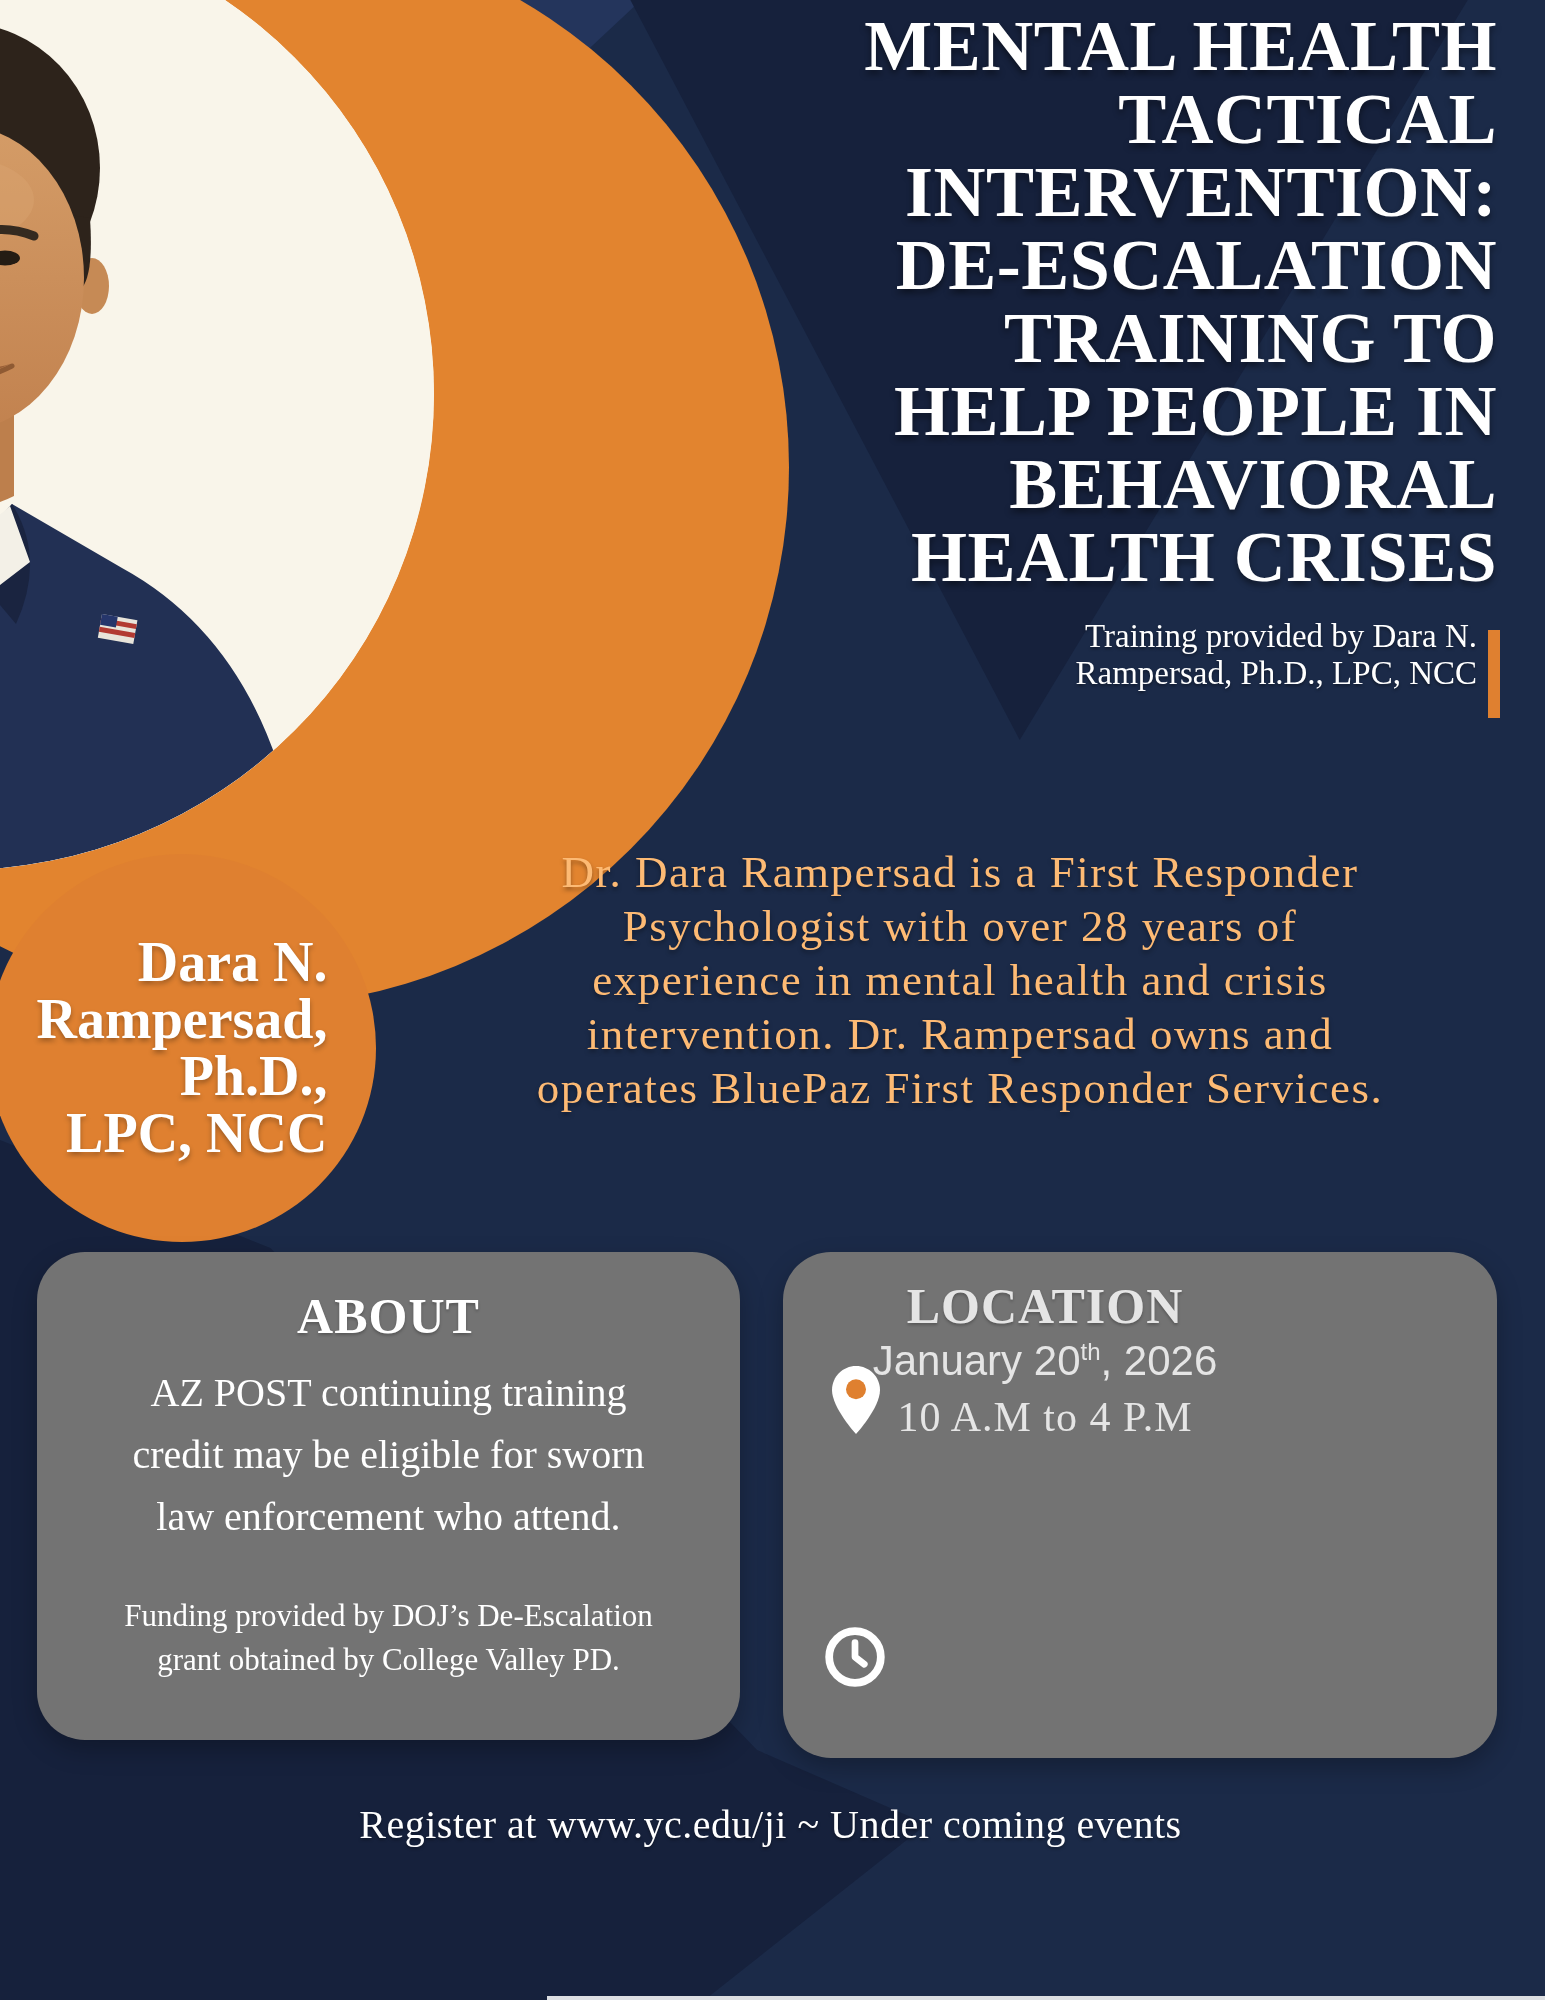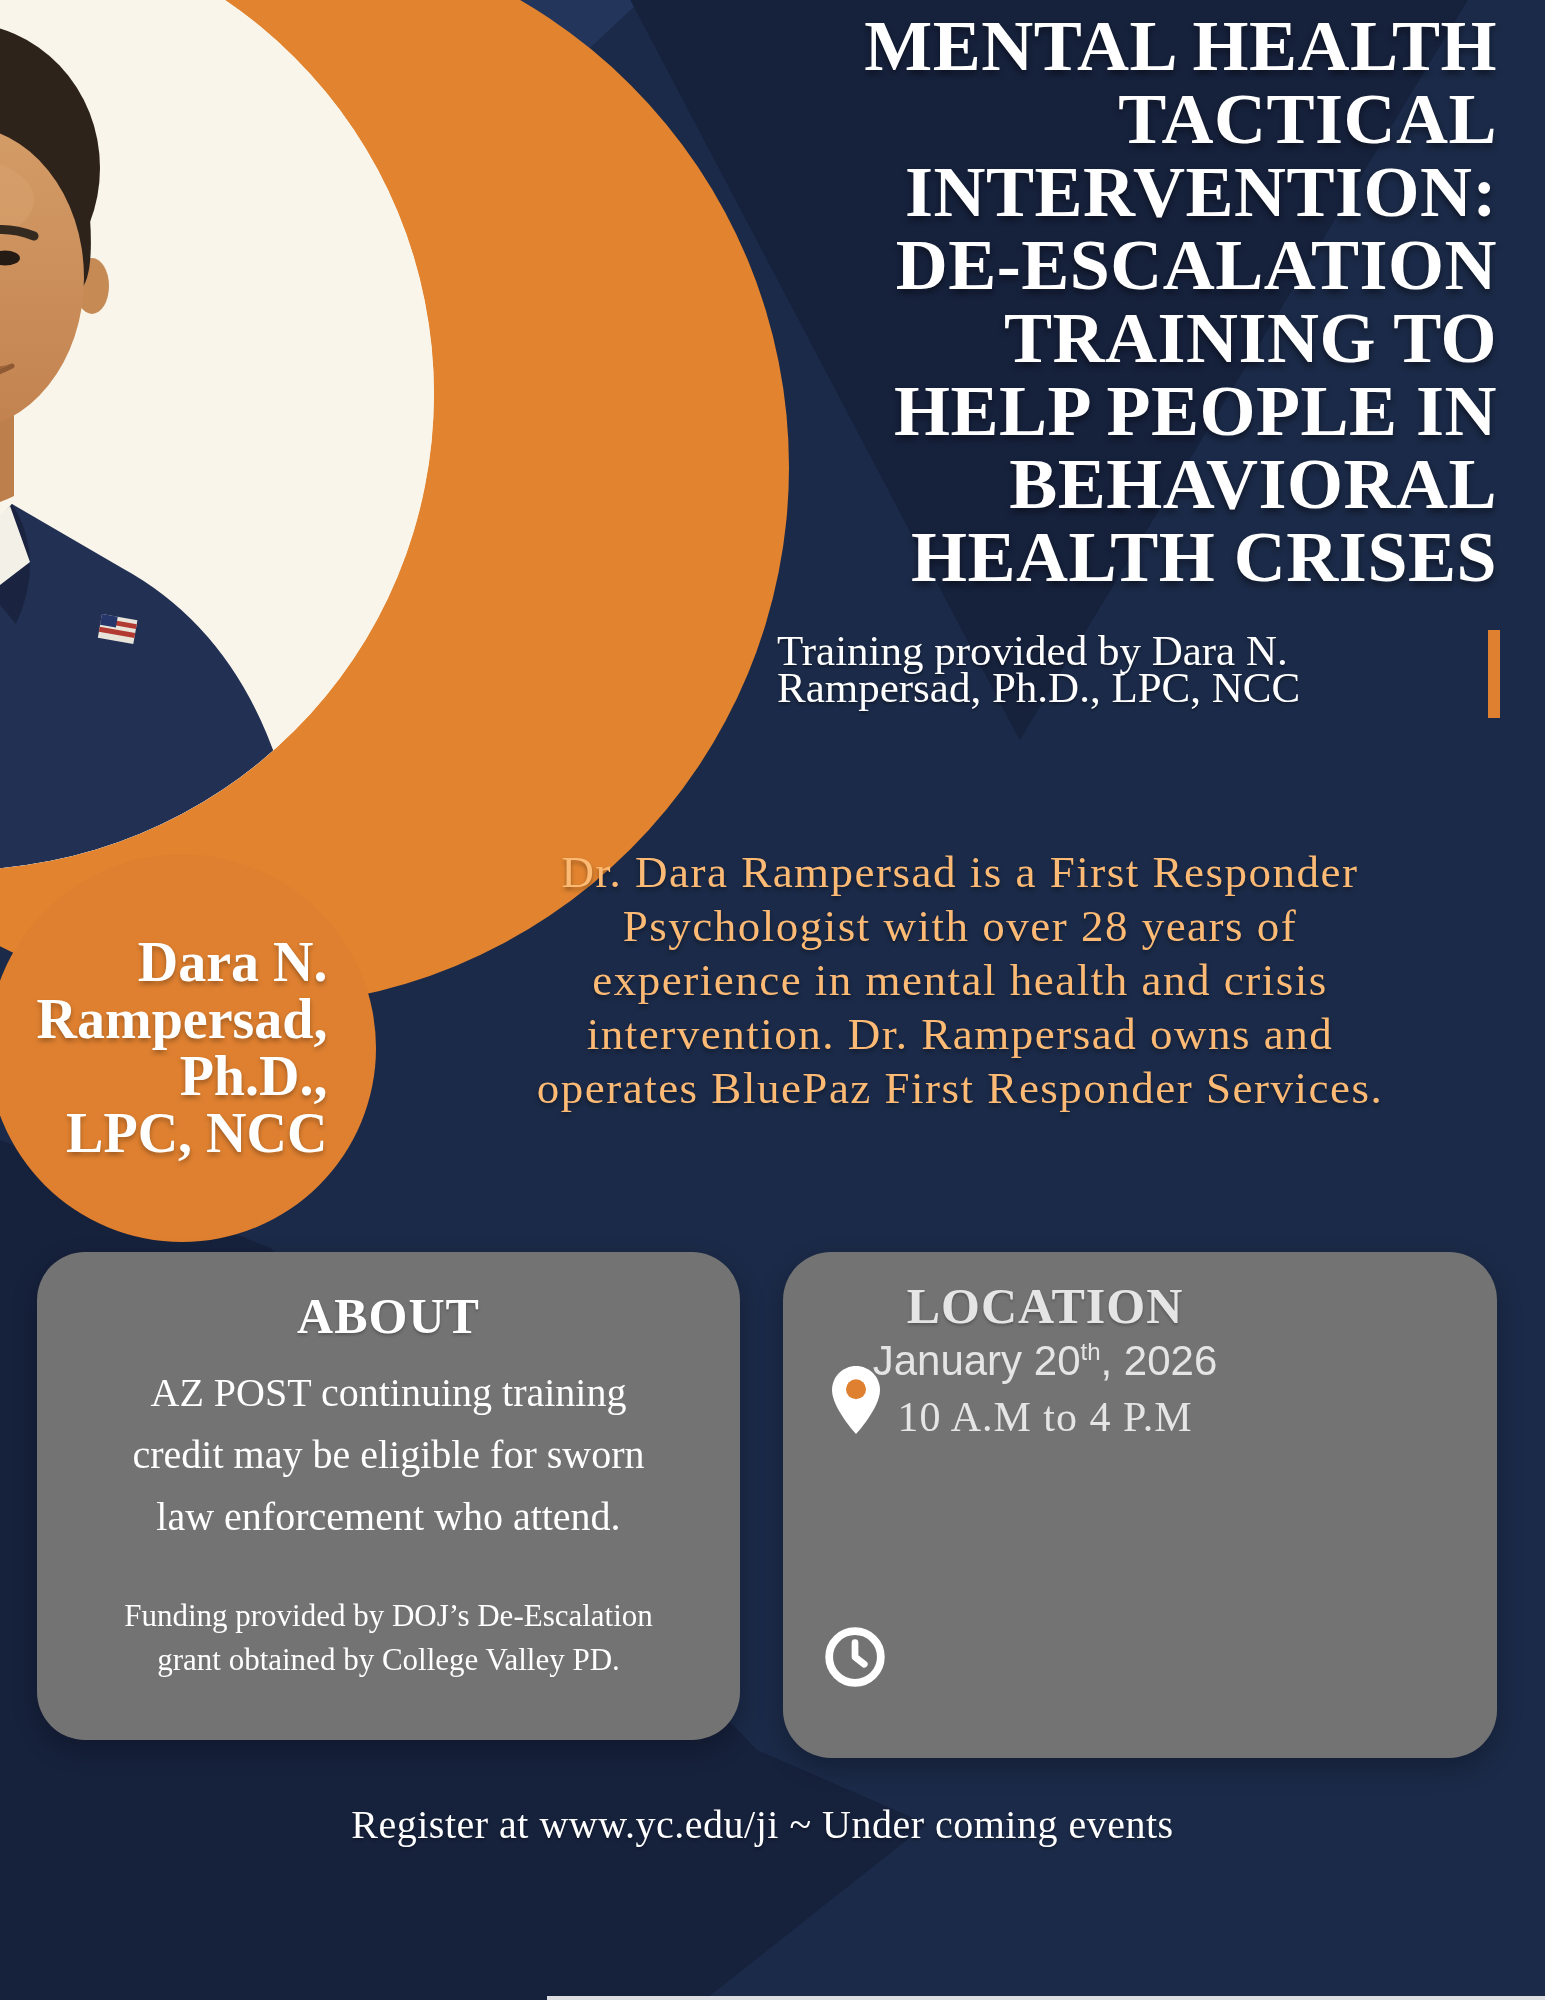"Training provided by Dara N." .subtitle { font-size: 43px -> 33px; text-align: left -> right; top: 632px -> 618px }
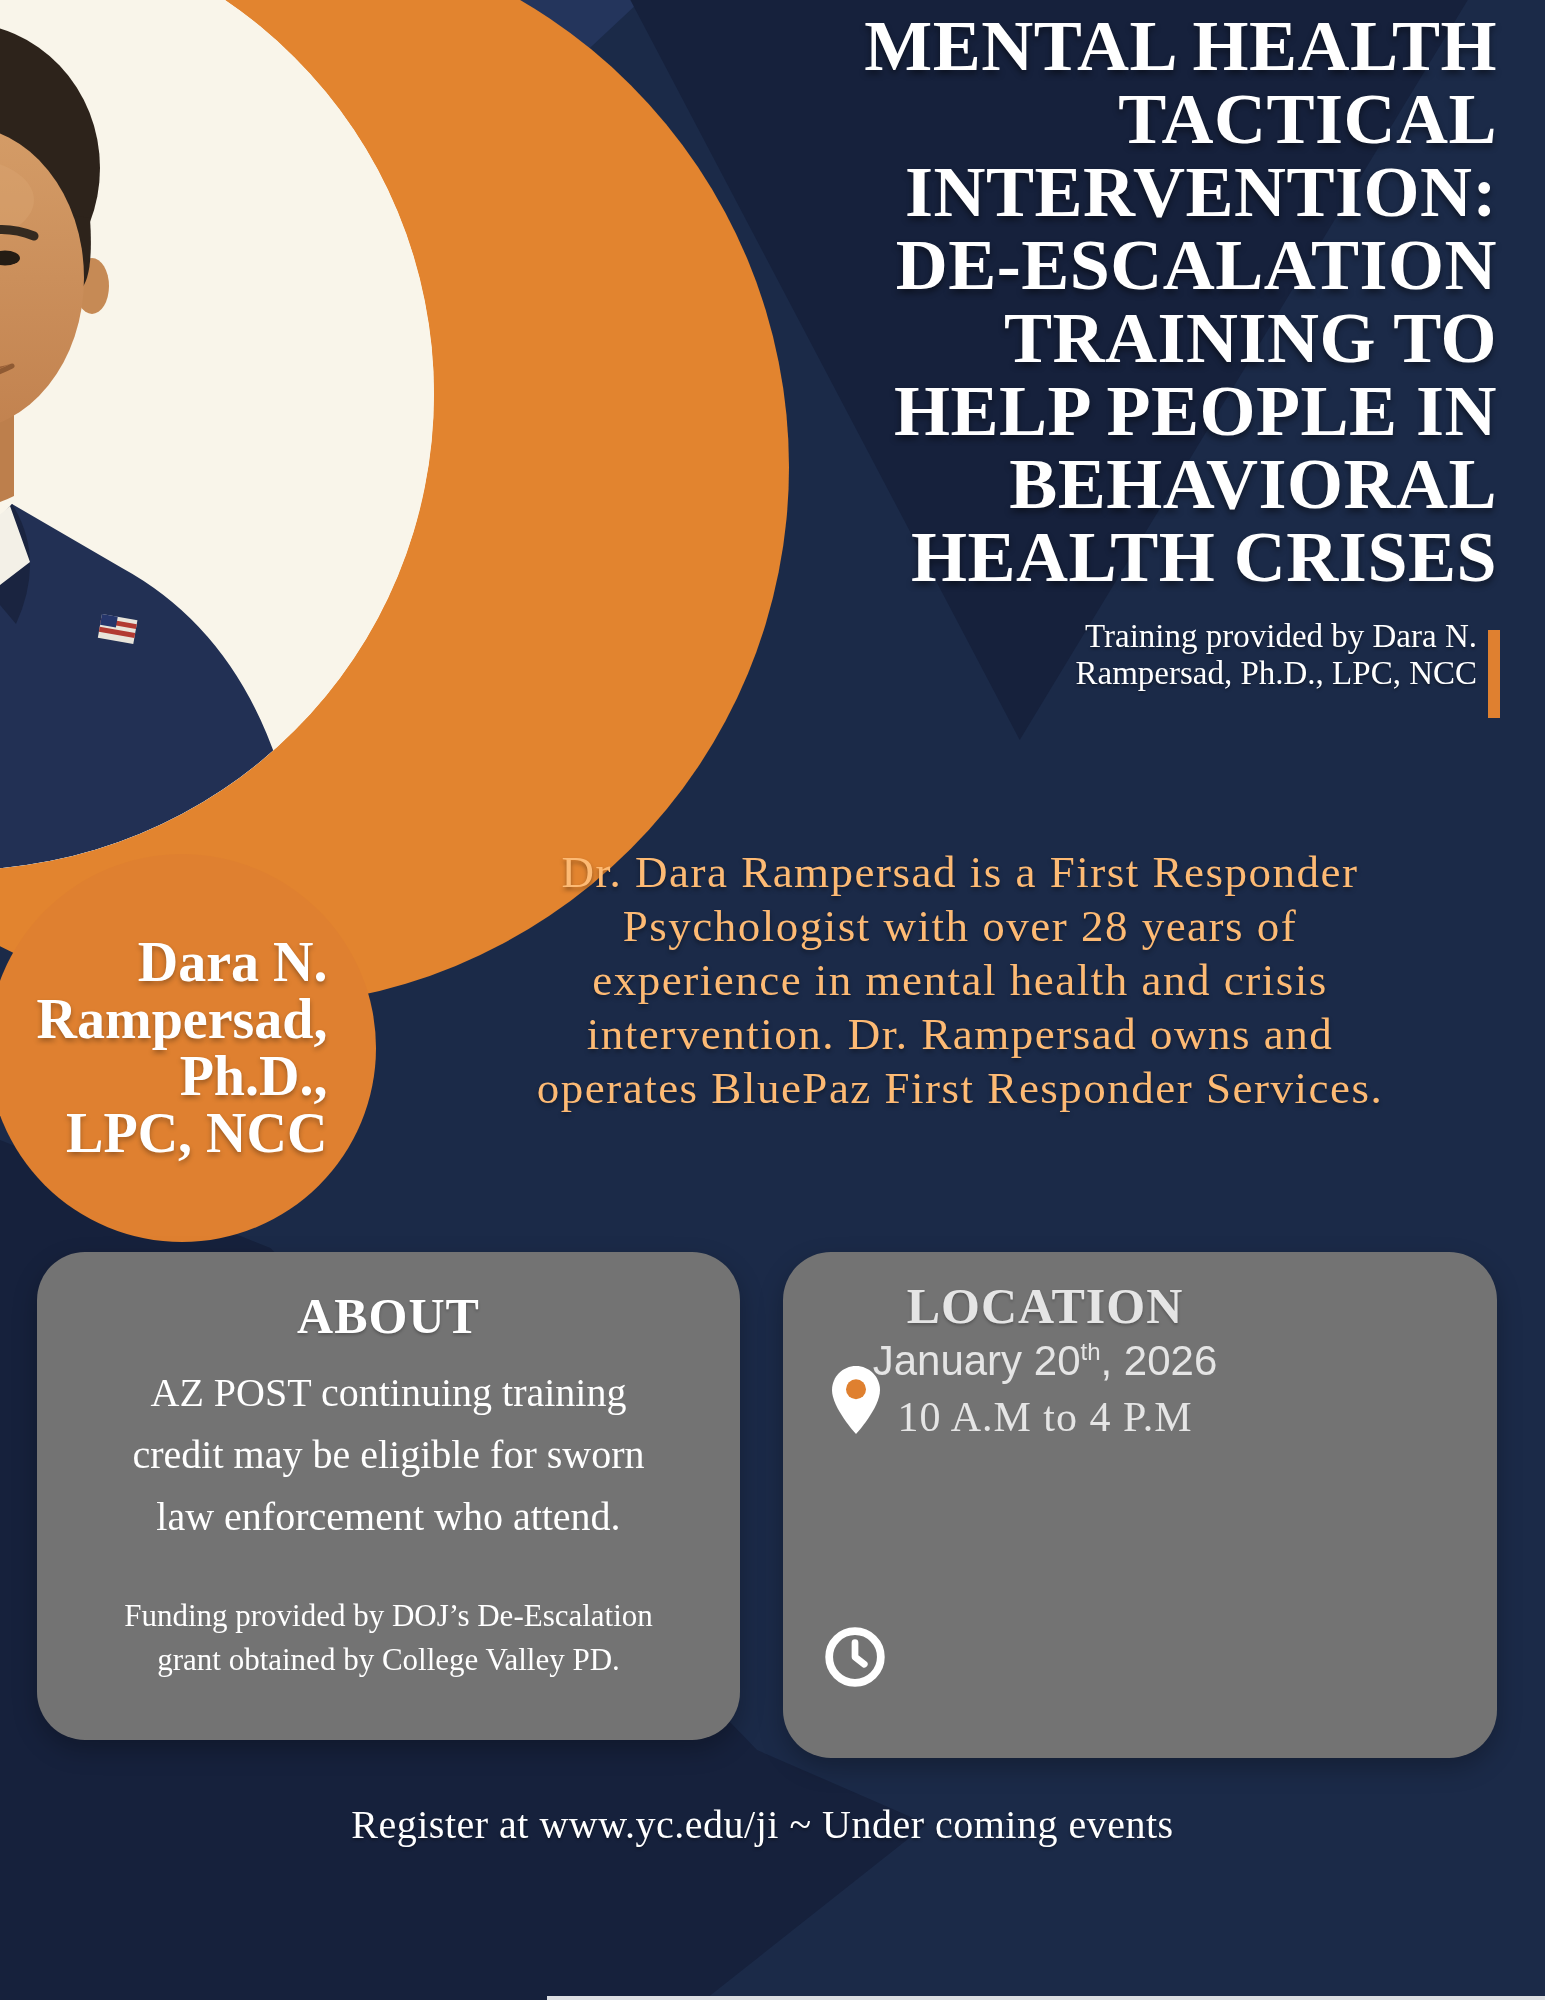"Register at www.yc.edu/ji ~ Under" .register { left: 0 -> 8px }
